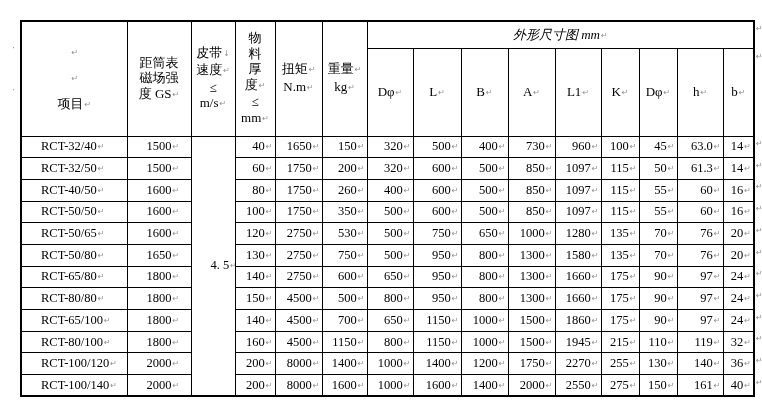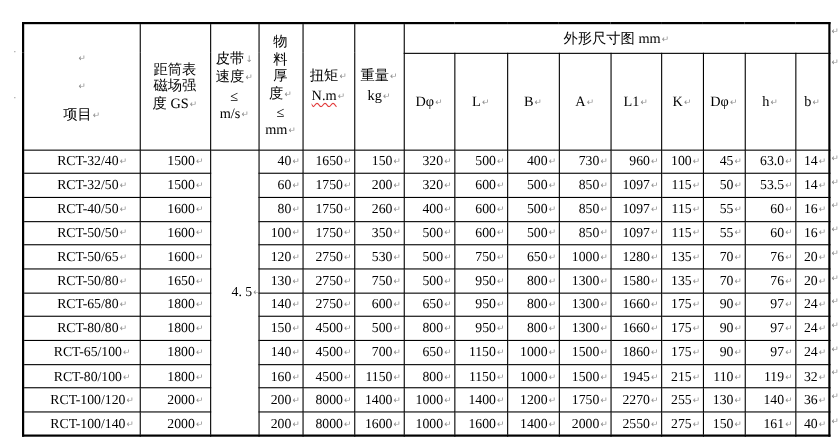"外形尺寸图 mm↵" .dimgroup { font-style: none -> italic }
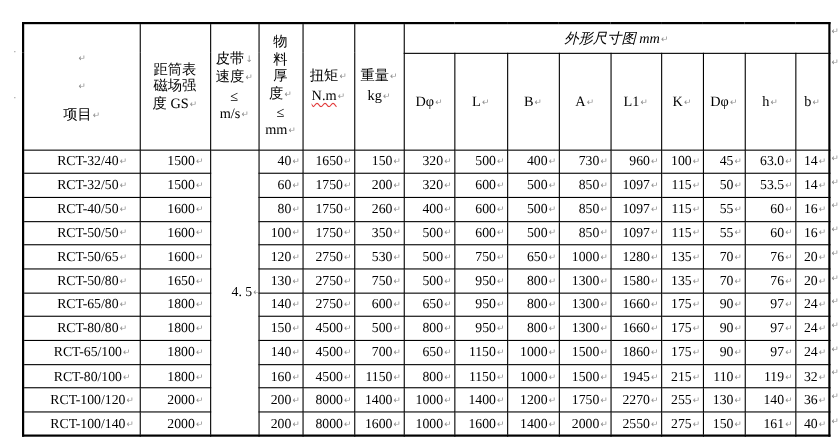"N.m" .squiggle { text-decoration: underline -> none }
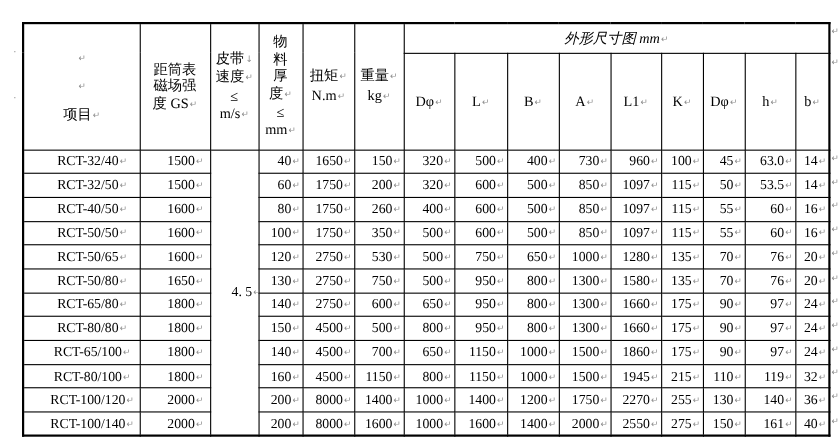"RCT-32/40↵" td.ctr { text-align: center -> left }
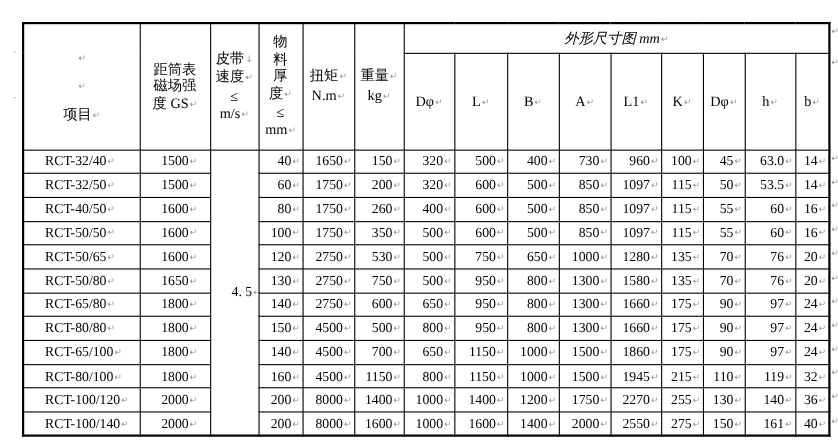"53.5" span { text: 53.5 -> 61.3 }
